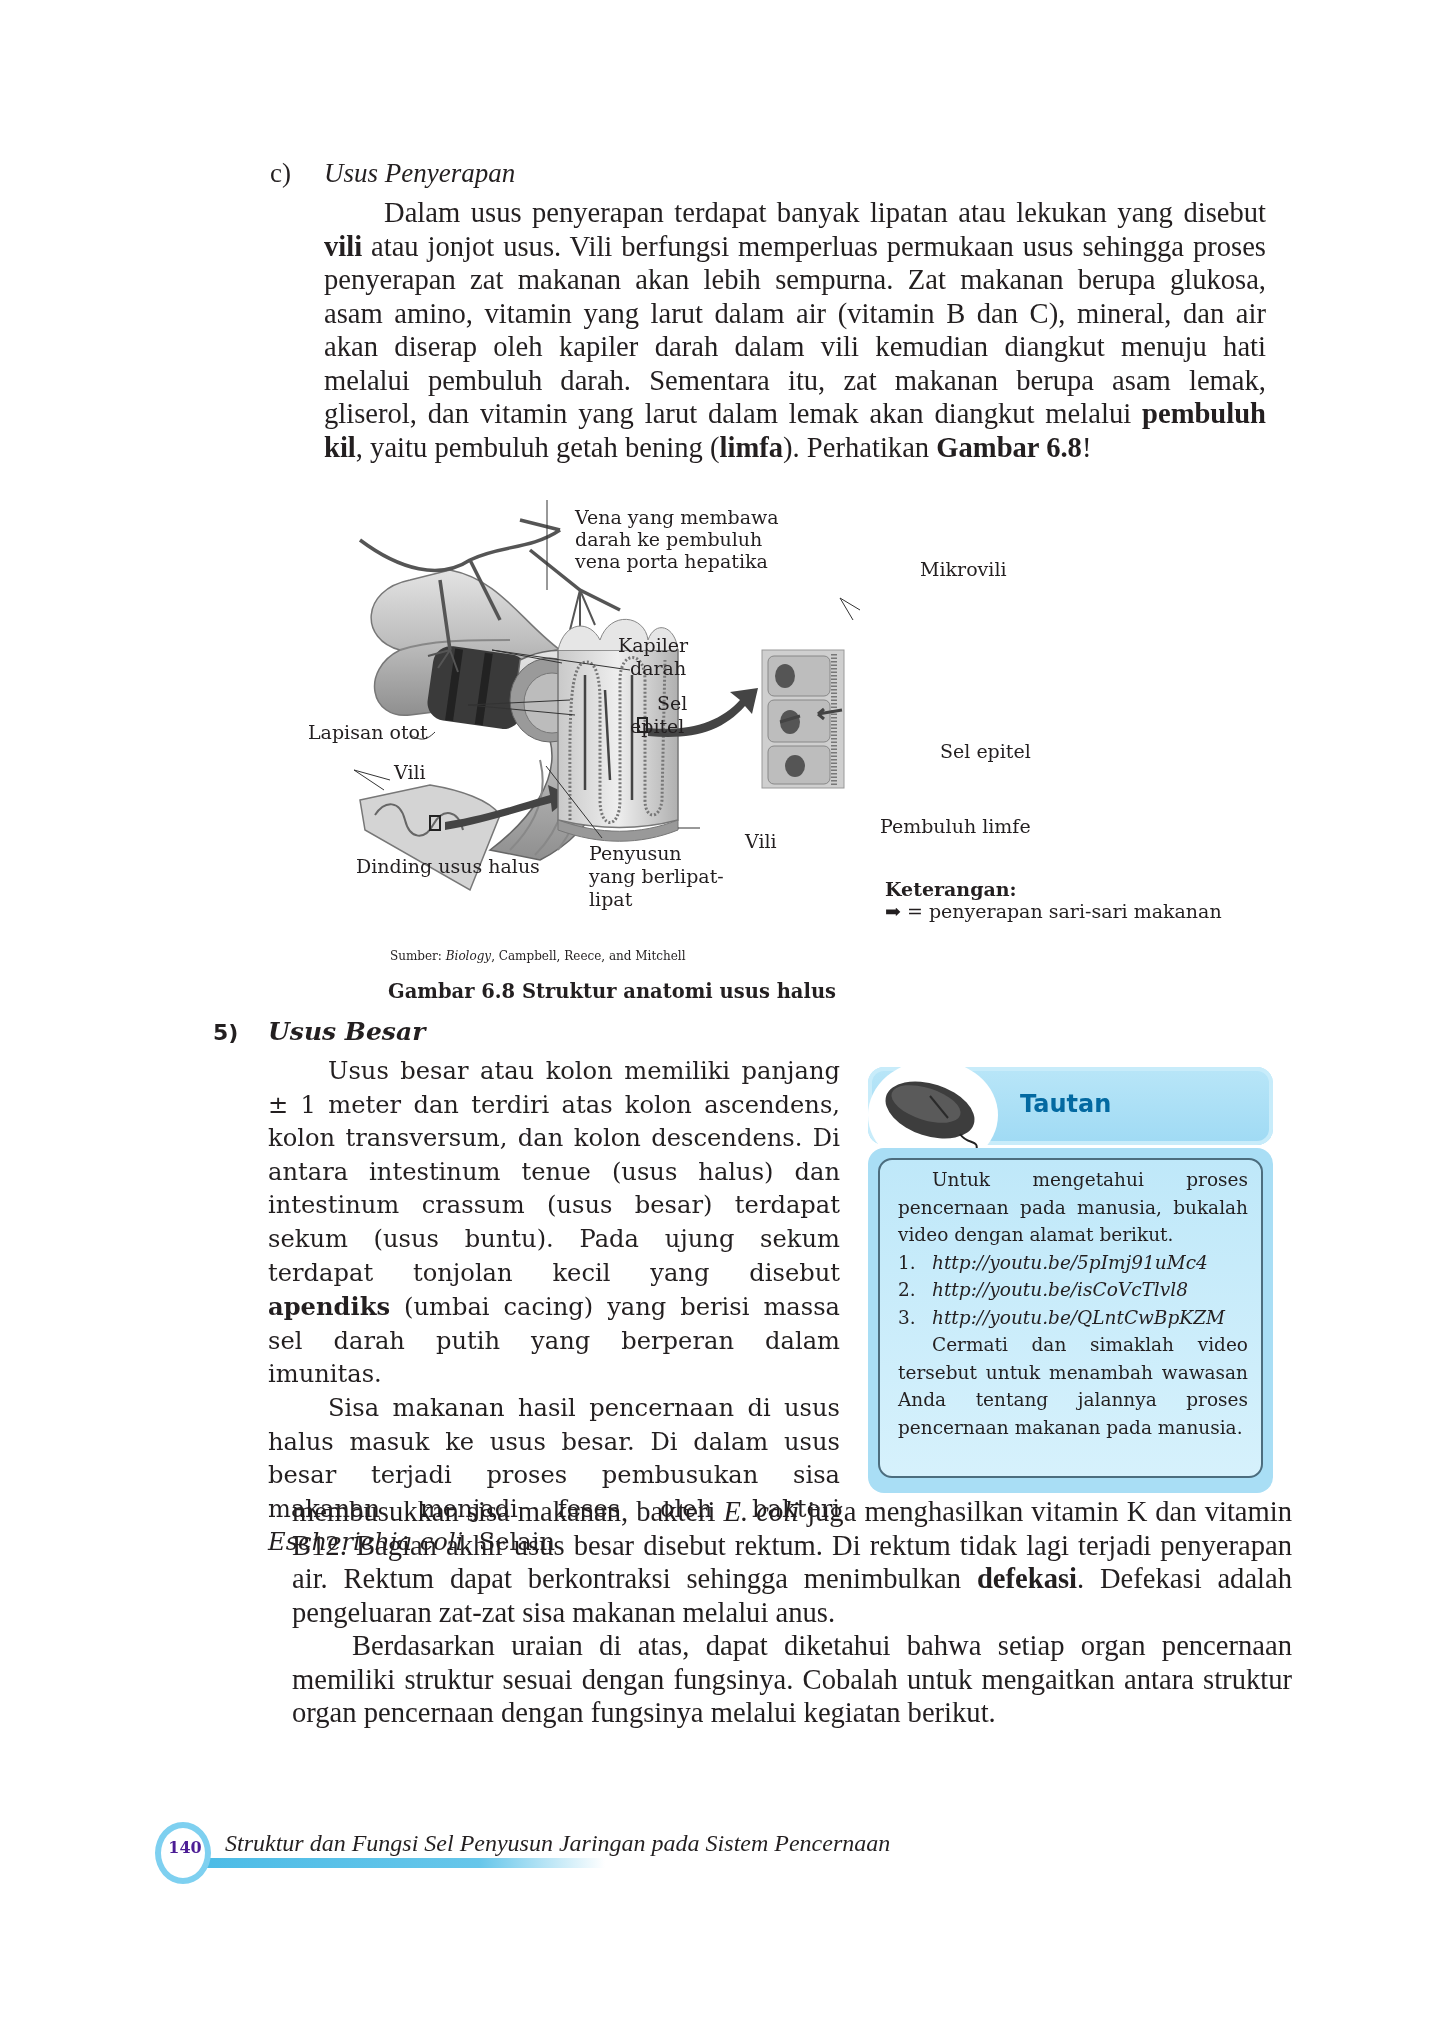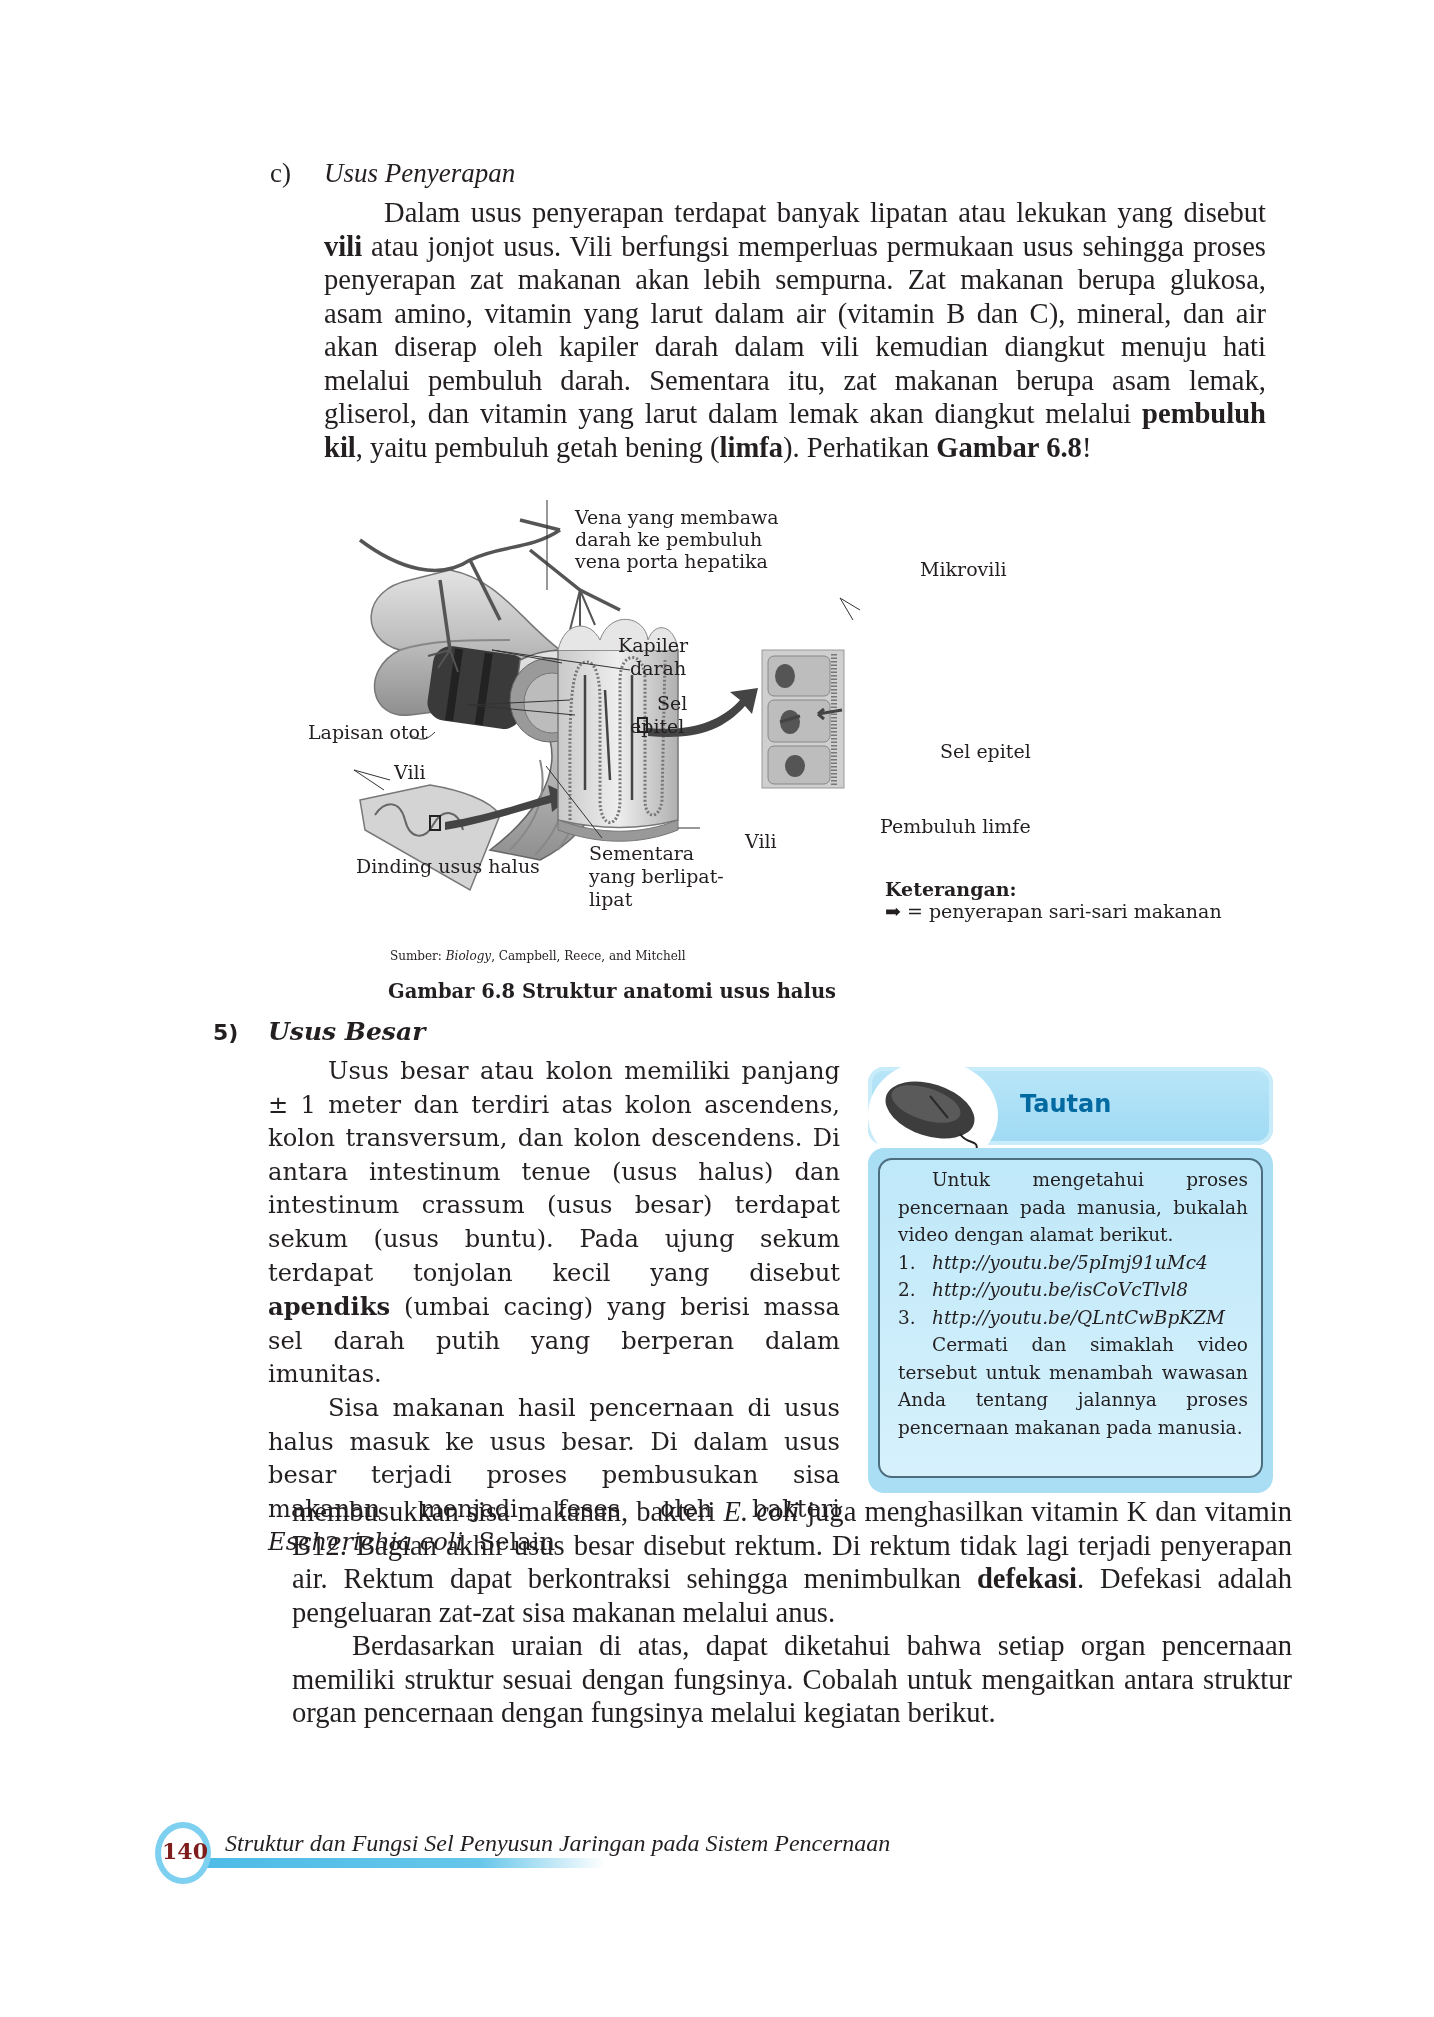"Sementara" div.fig-label { text: Sementara -> Penyusun }
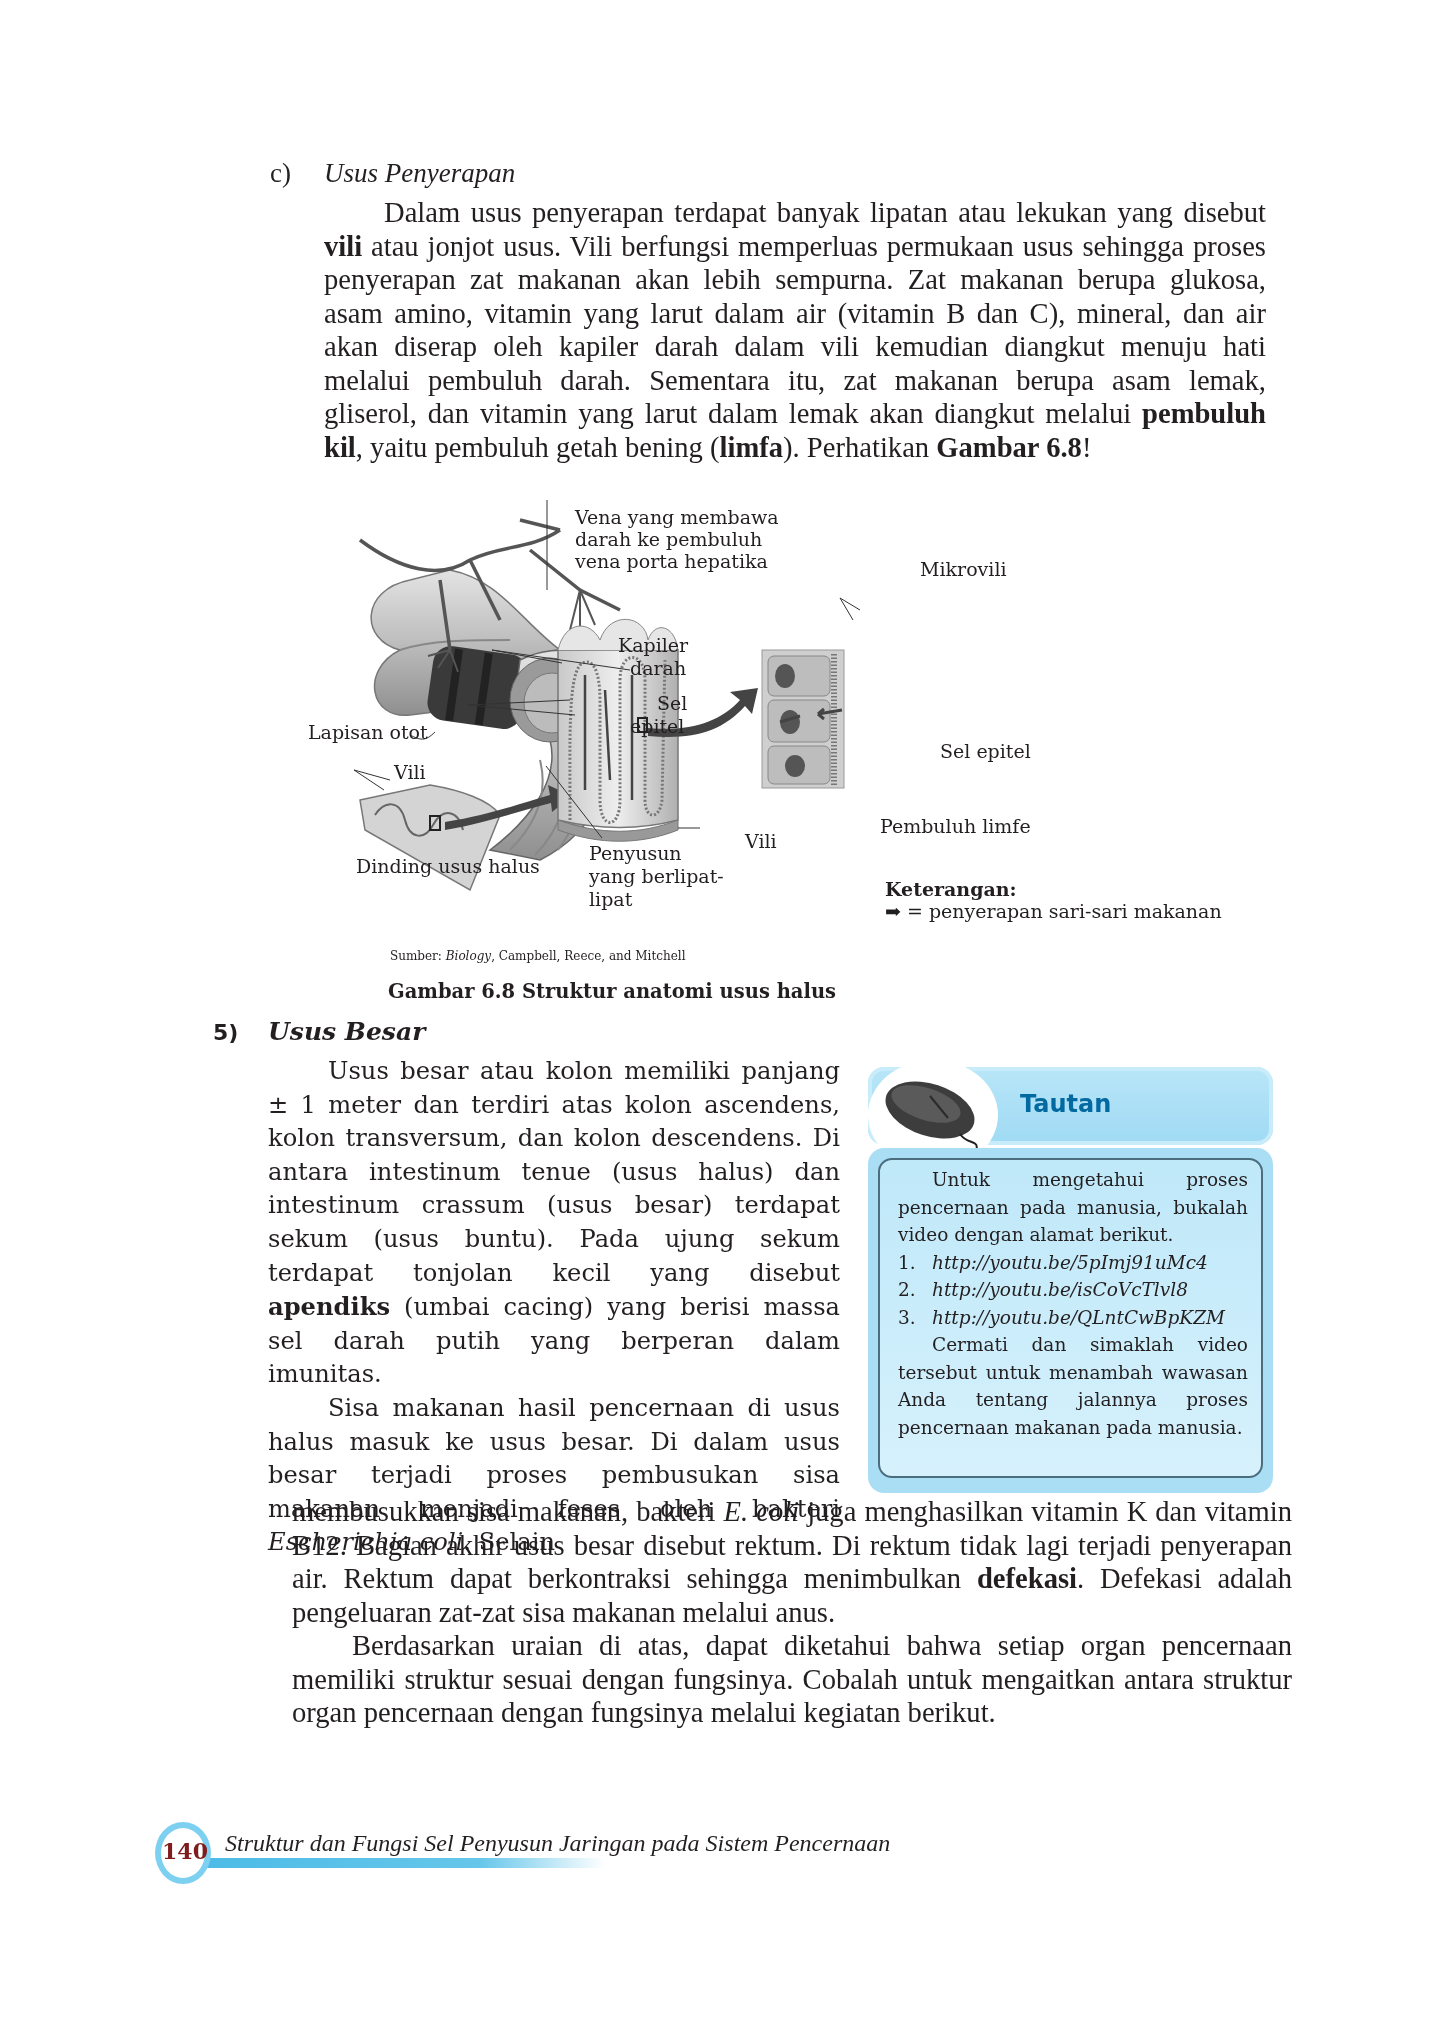"140" #page-number { color: #7f1d1d -> #4c1d95; font-size: 22px -> 16px }
